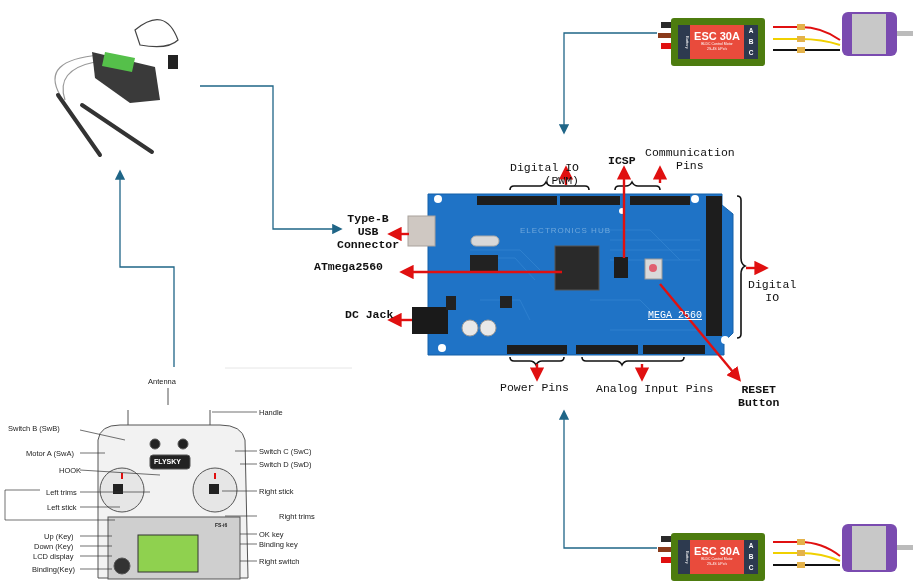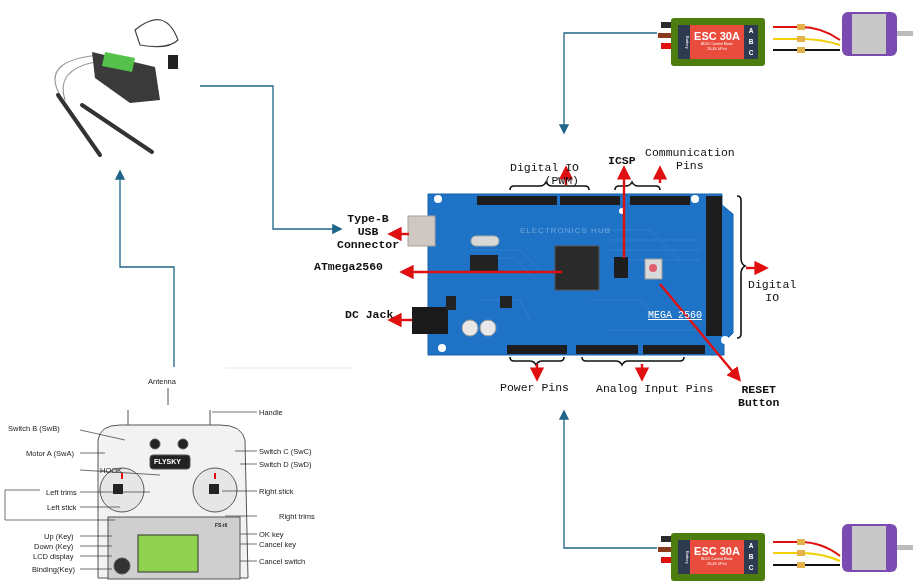"HOOK" div.abs { margin-left: 41px -> none }
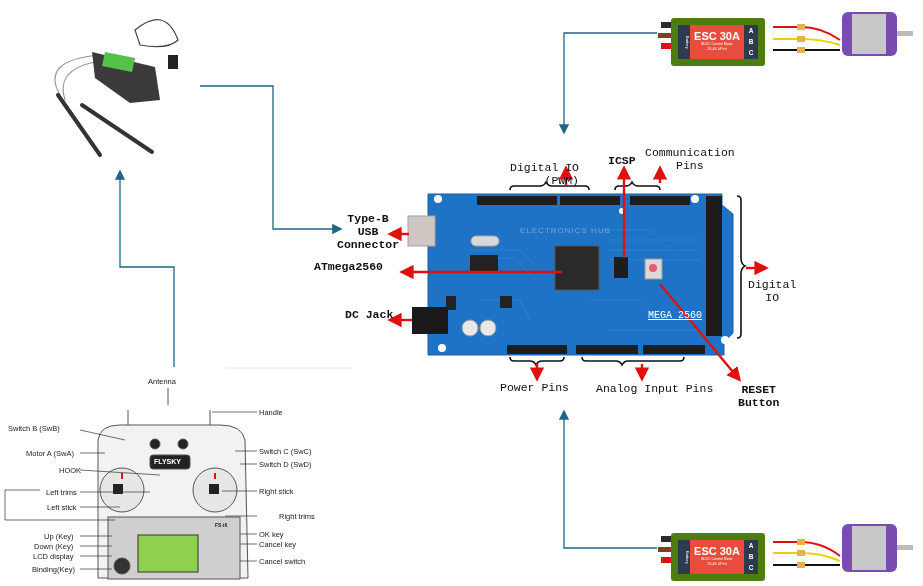"Cancel key" div.abs { text: Cancel -> Binding }
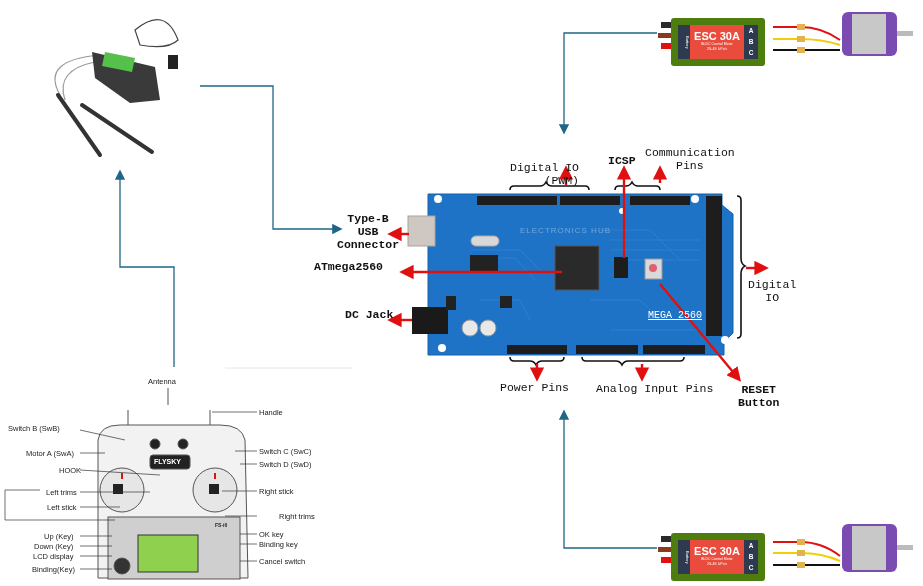"Cancel switch" div.abs { text: Cancel -> Right }
